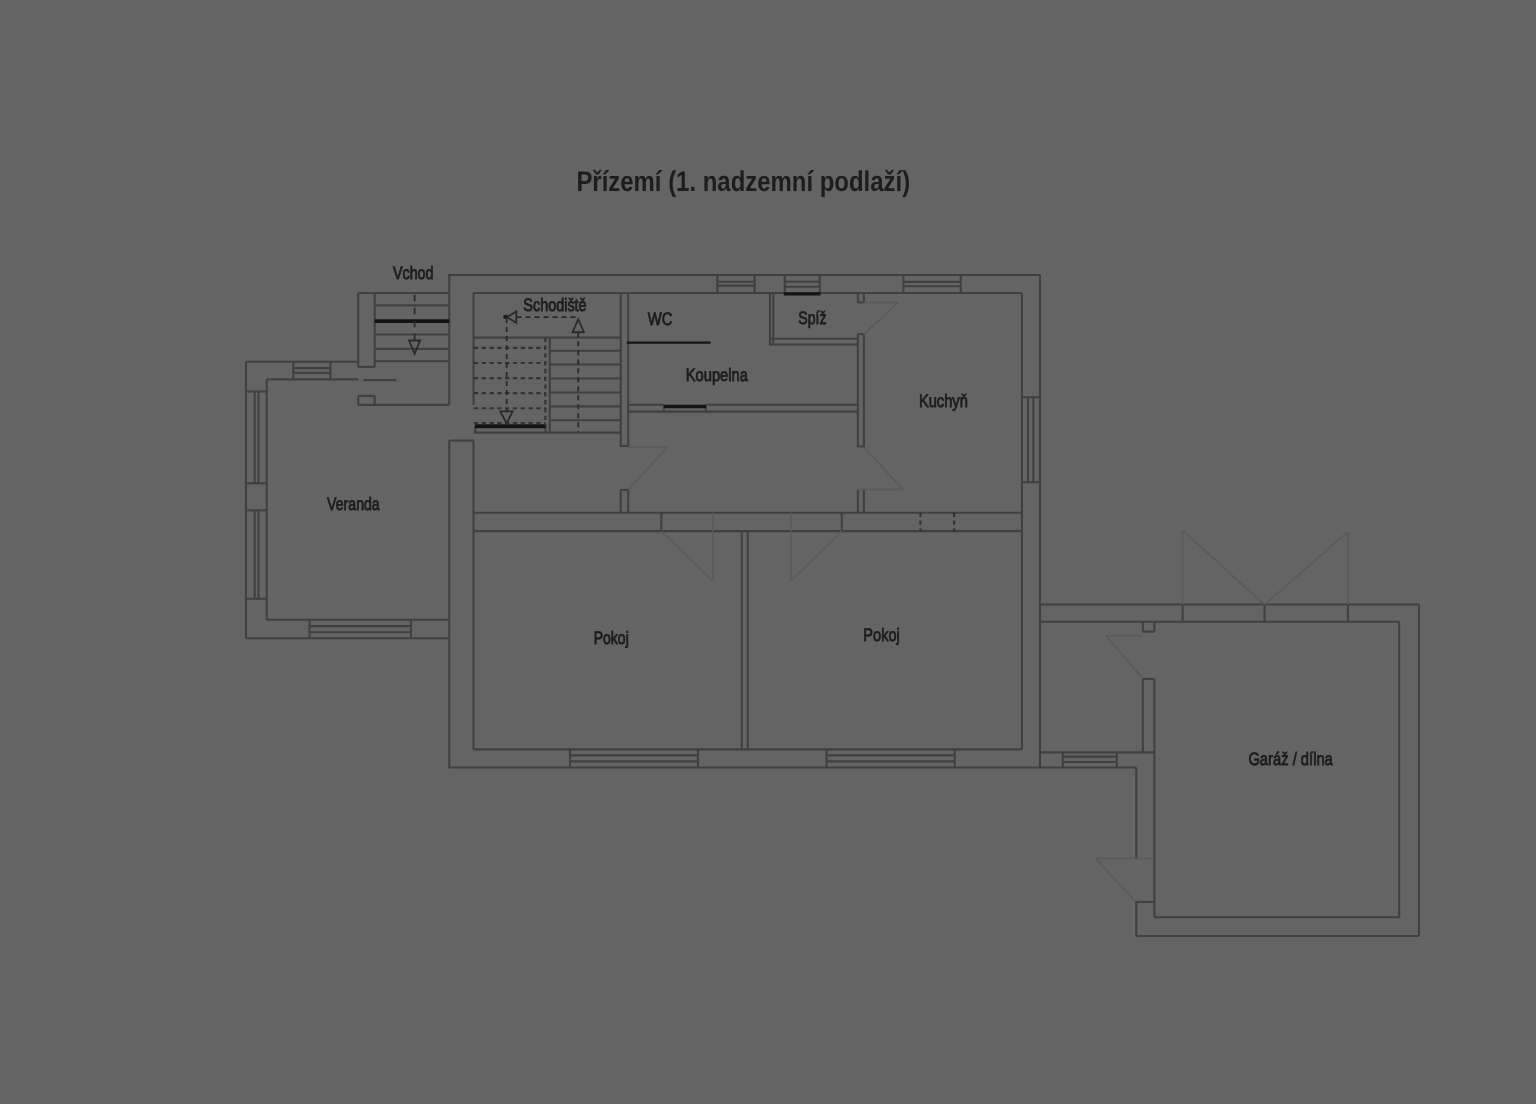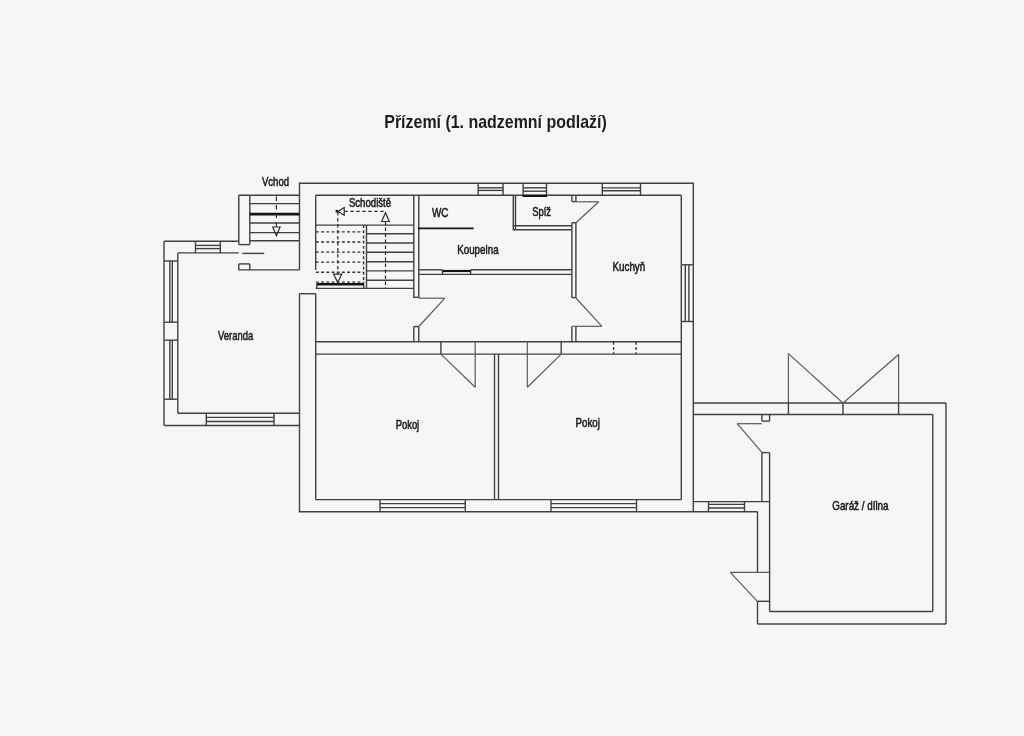"Přízemí (1. nadzemní podlaží)" #c { background: #fef9c3 -> #15803d }
